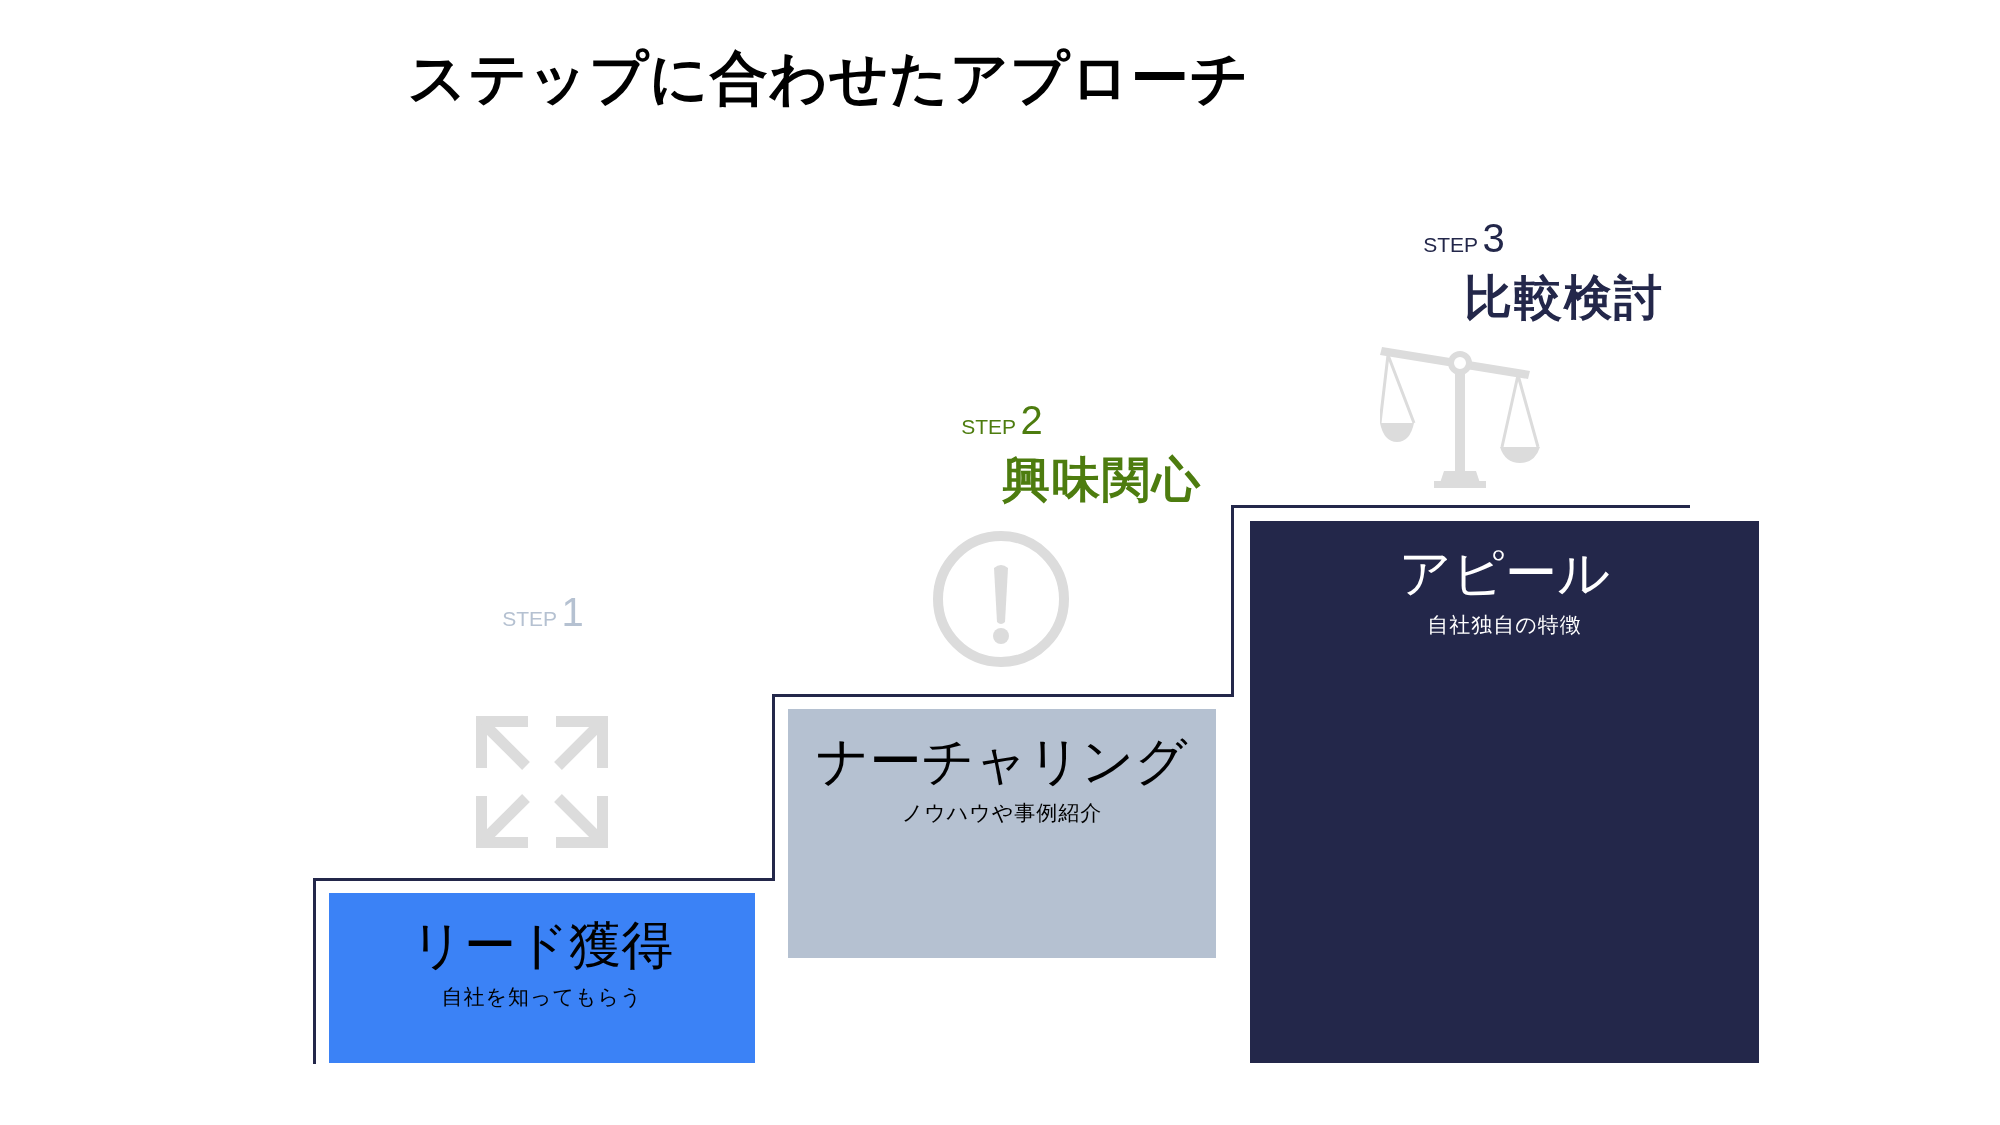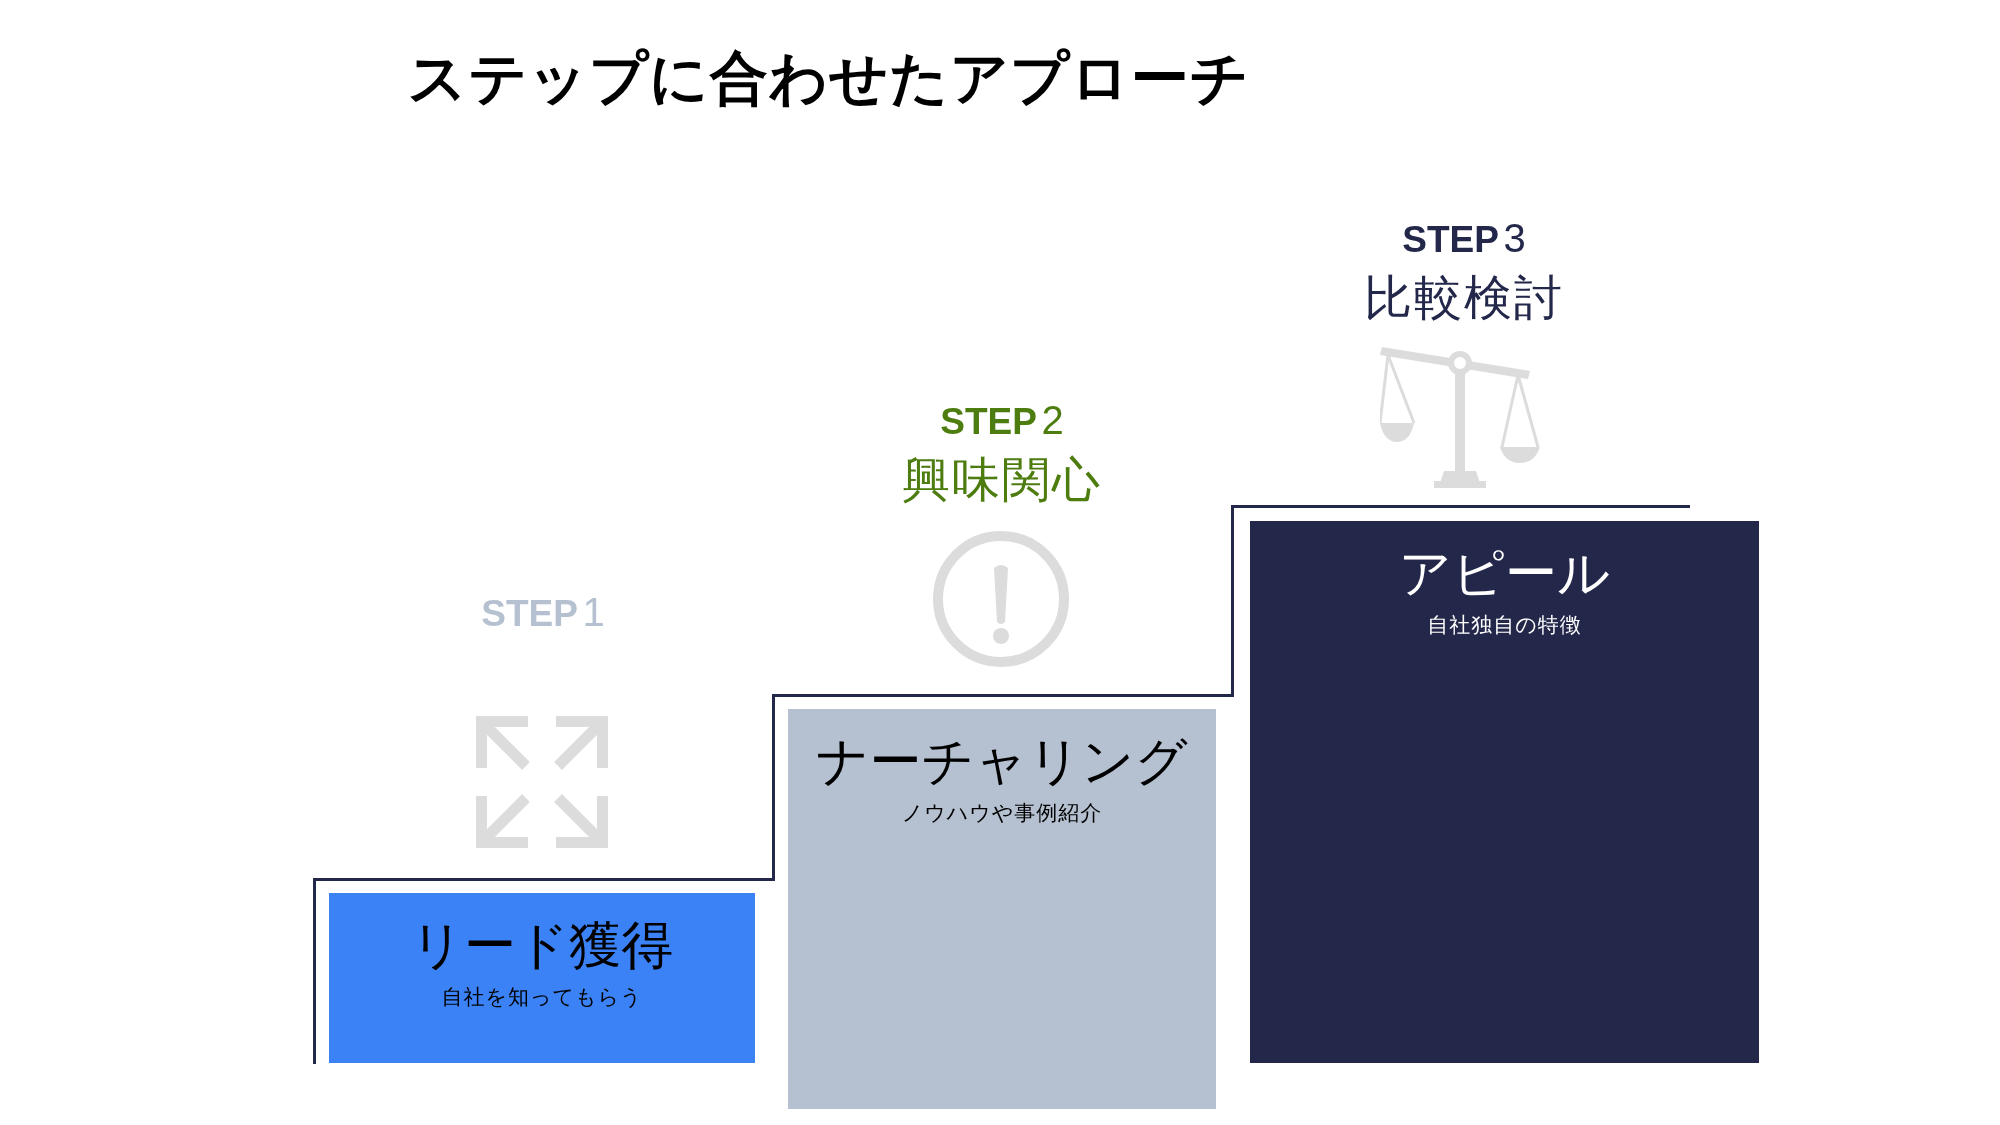"STEP" .step .lab .w { font-size: 37px -> 21px; font-weight: bold -> none }
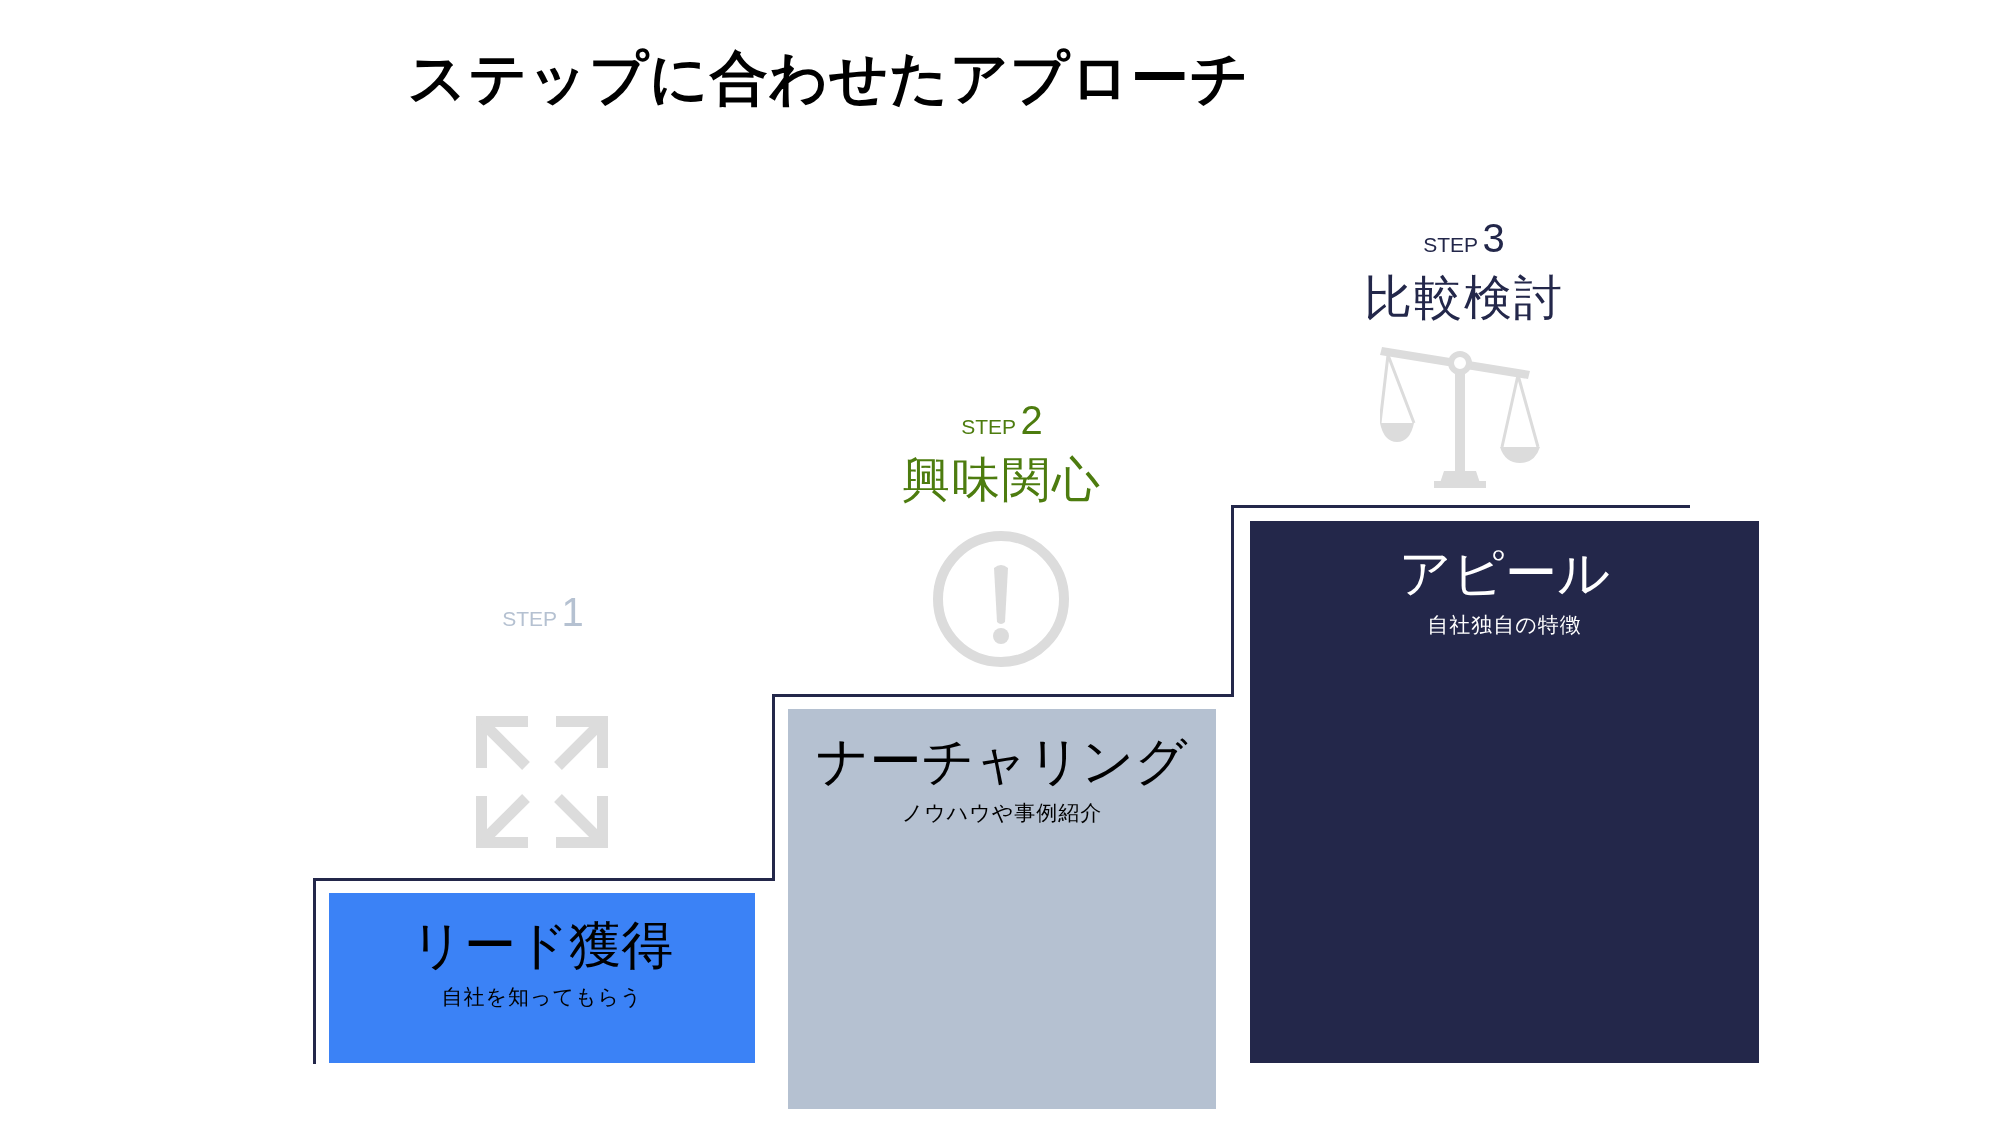"比較検討" .step .head { font-weight: normal -> bold; text-align: none -> right }
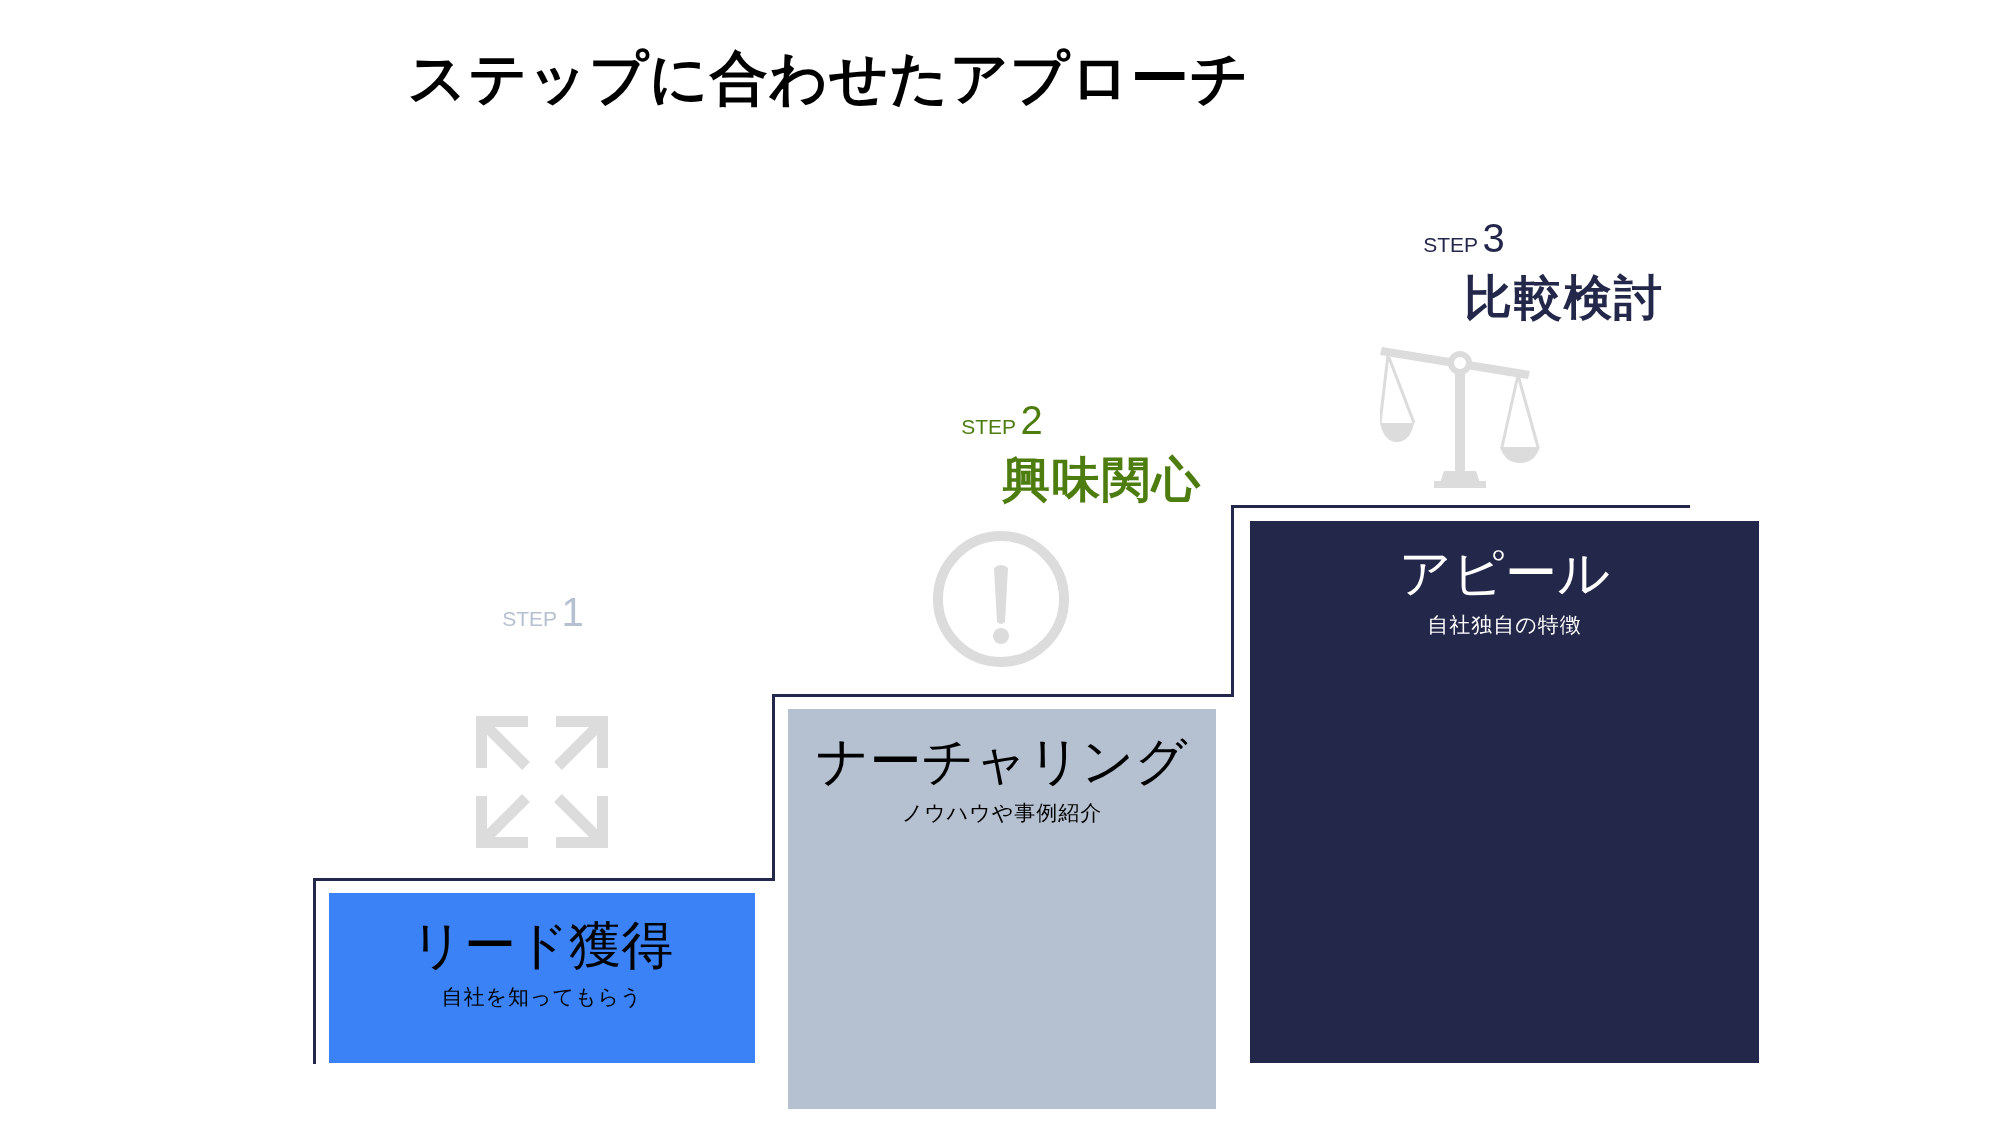"ナーチャリング" div.box { height: 400px -> 249px }
